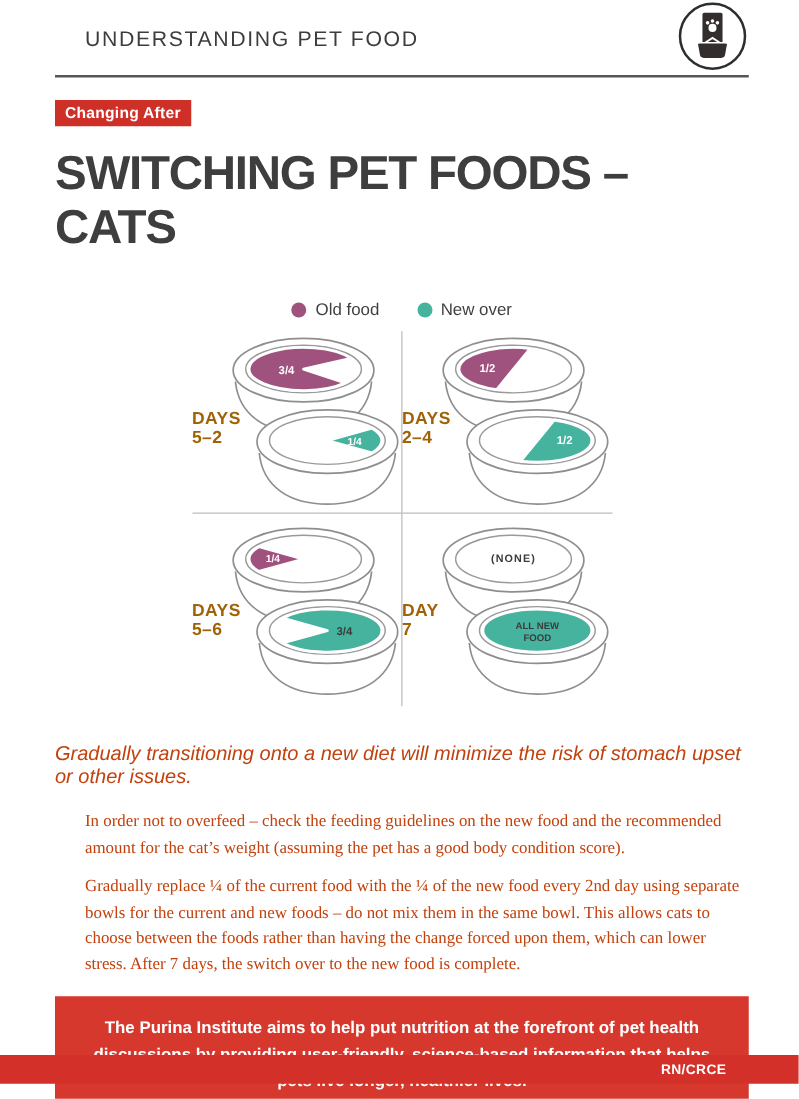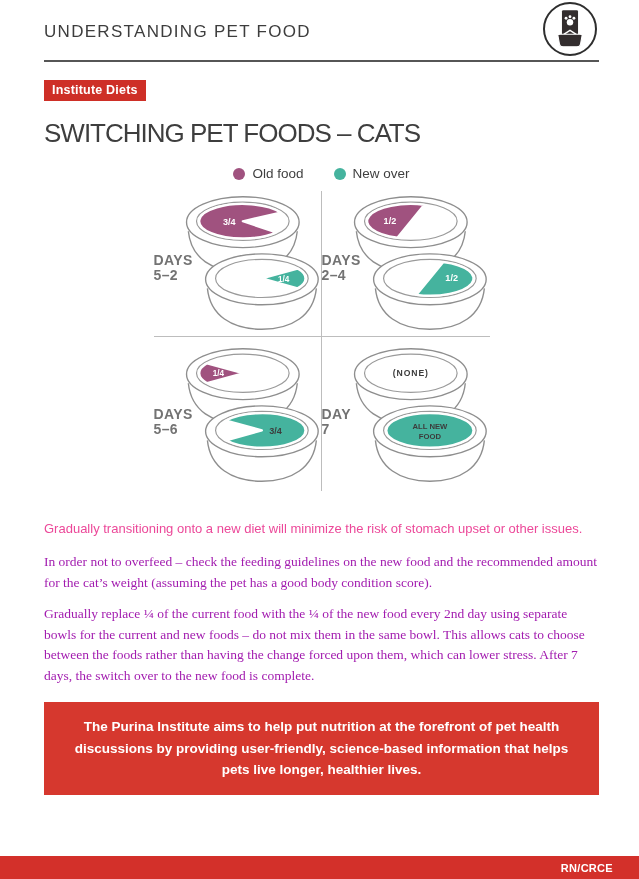"UNDERSTANDING PET FOOD" .header-title { margin-left: none -> 24px }
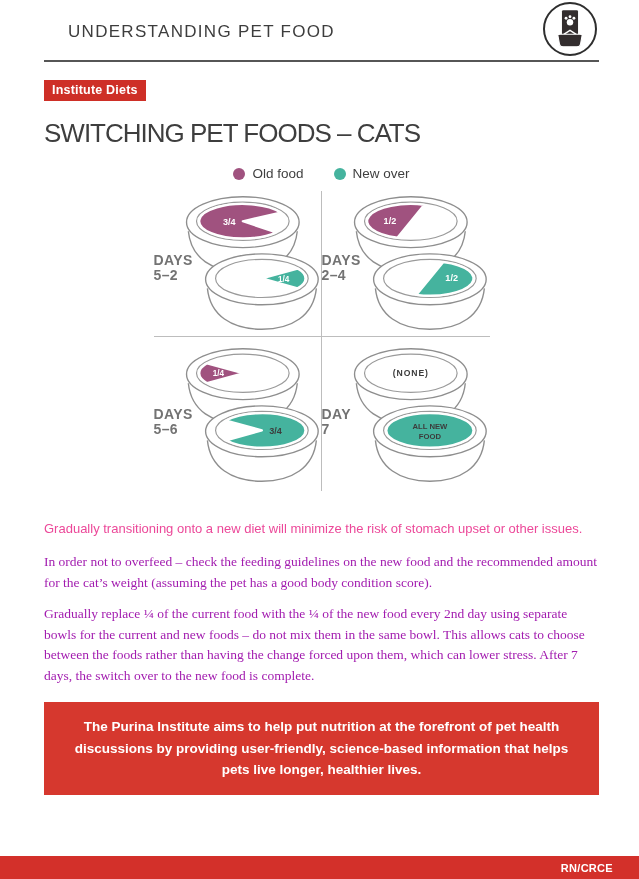"Institute Diets" span.badge { text: Institute Diets -> Changing After }
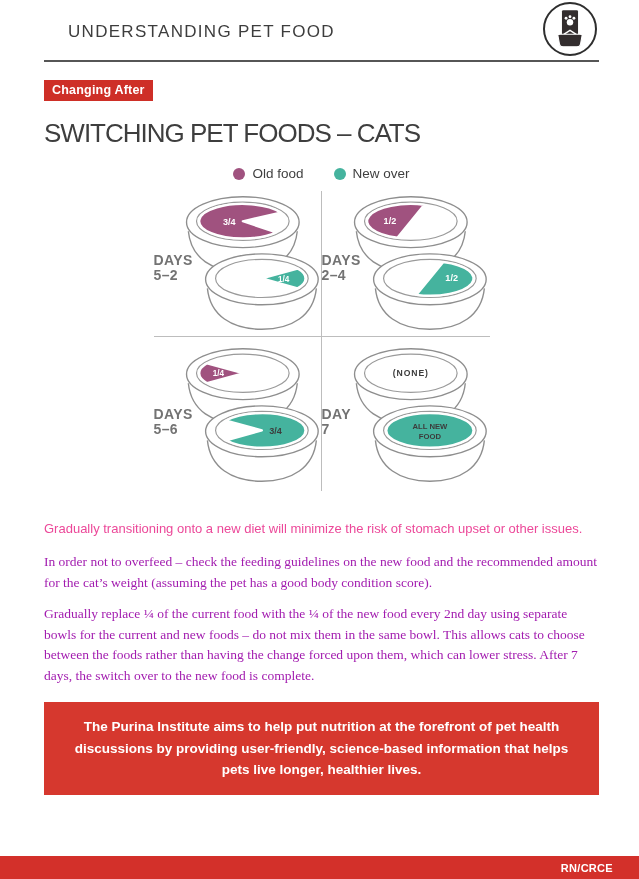"SWITCHING PET FOODS – CATS" .page-title { font-size: 26px -> 38px; font-weight: 400 -> 700 }
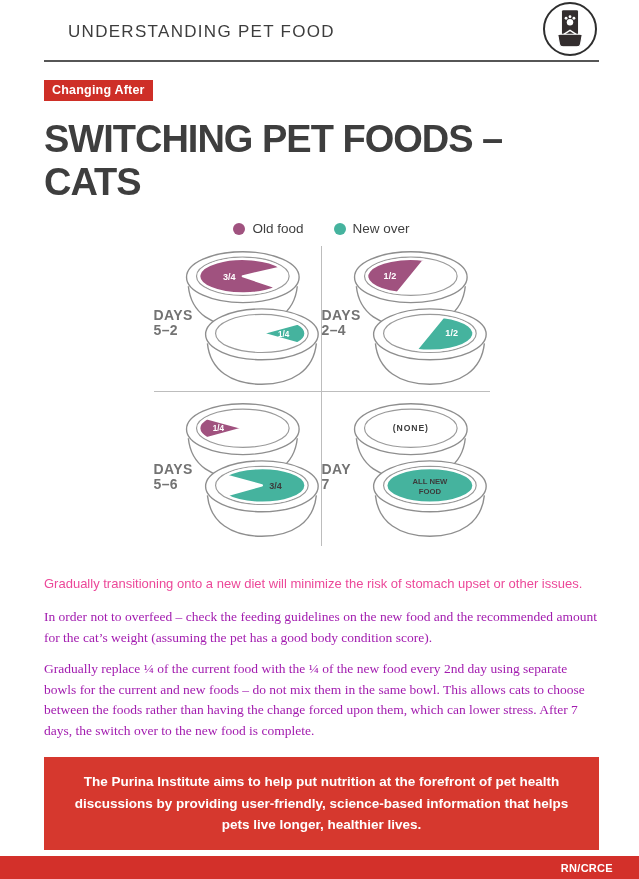"Old food" .legend { margin-top: 17px -> 36px }
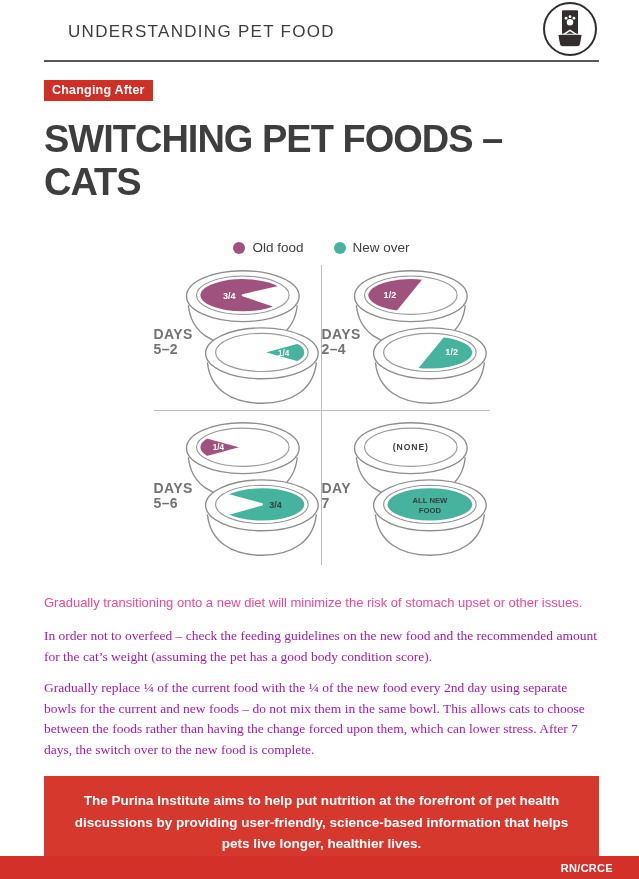"DAYS" .day-label { color: #737373 -> #a16207 }
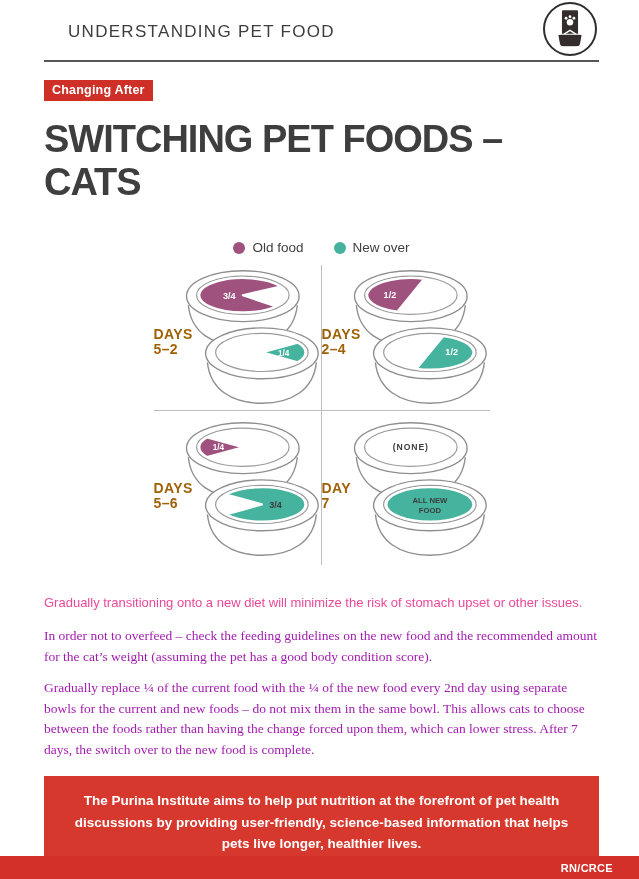"Gradually transitioning onto a new" .highlight { color: #ec4899 -> #c2410c; font-size: 13px -> 16px; font-style: none -> italic }
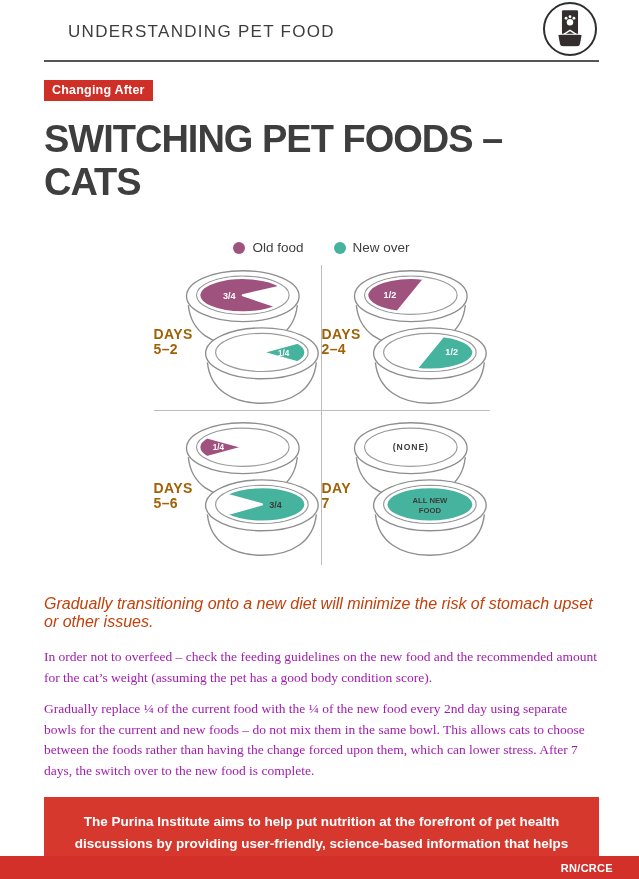"In order not to overfeed" .paragraphs p { color: #a21caf -> #c2410c; margin-left: none -> 24px }
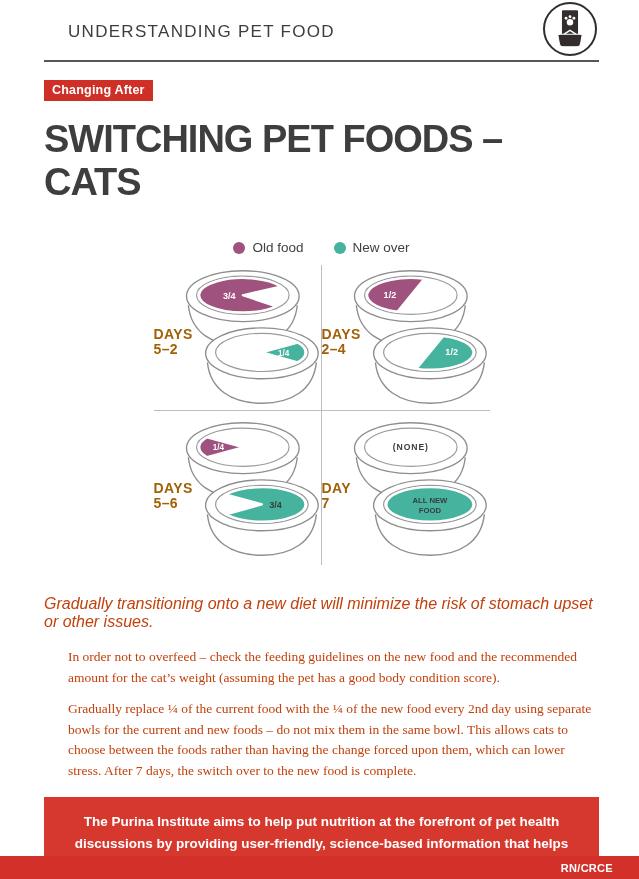"RN/CRCE" .footer-bar { bottom: 0 -> 12px; padding-right: 26px -> 58px }
